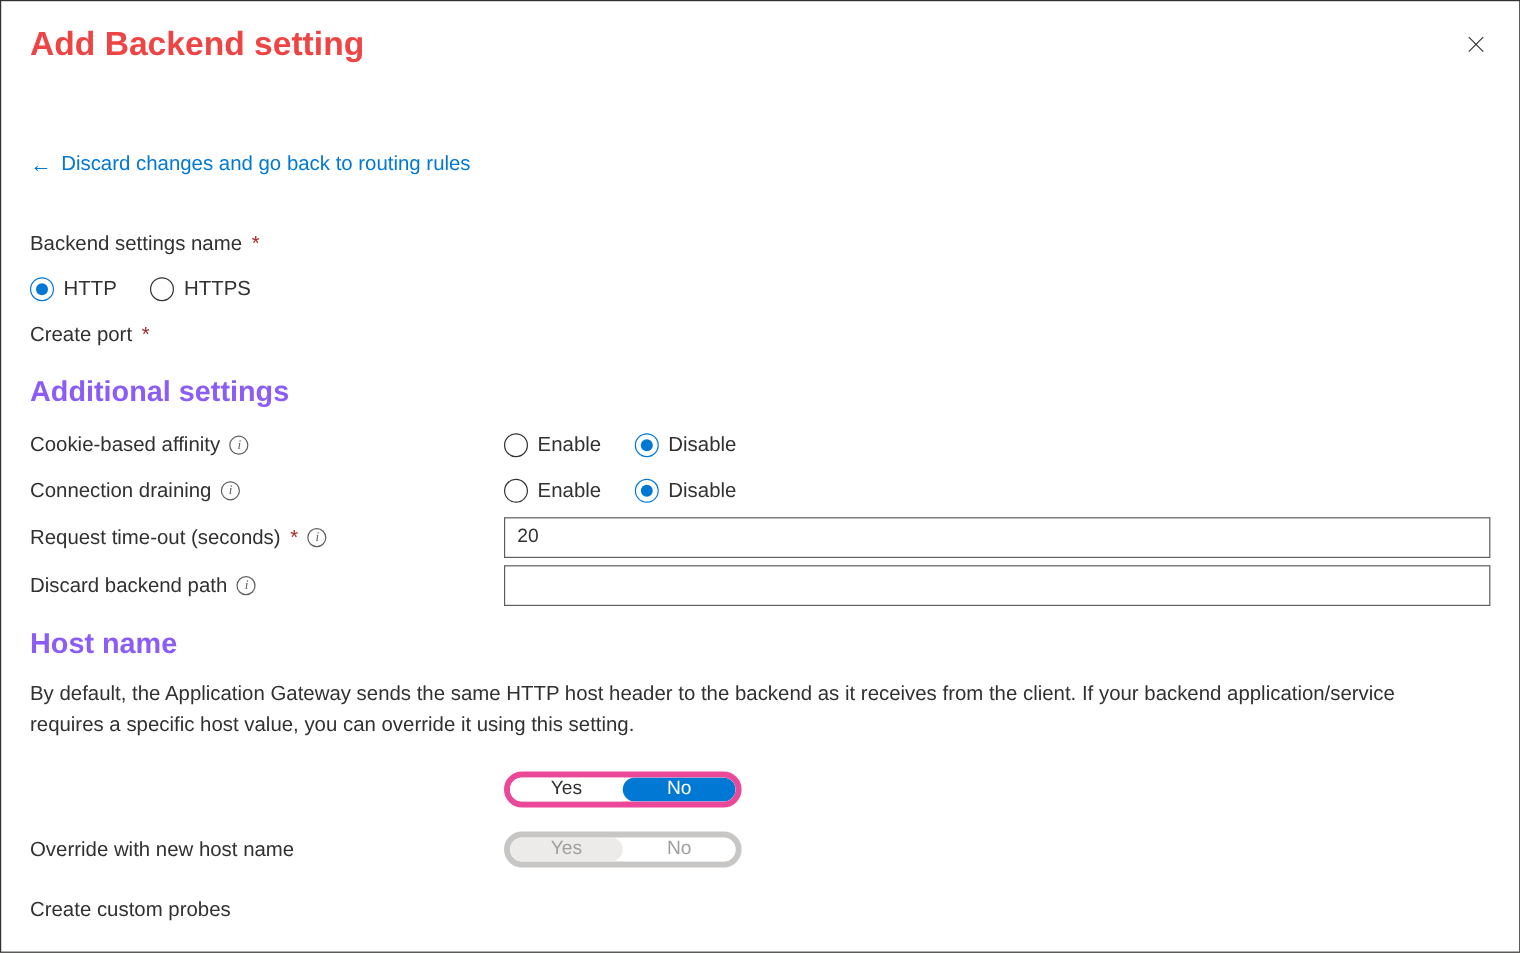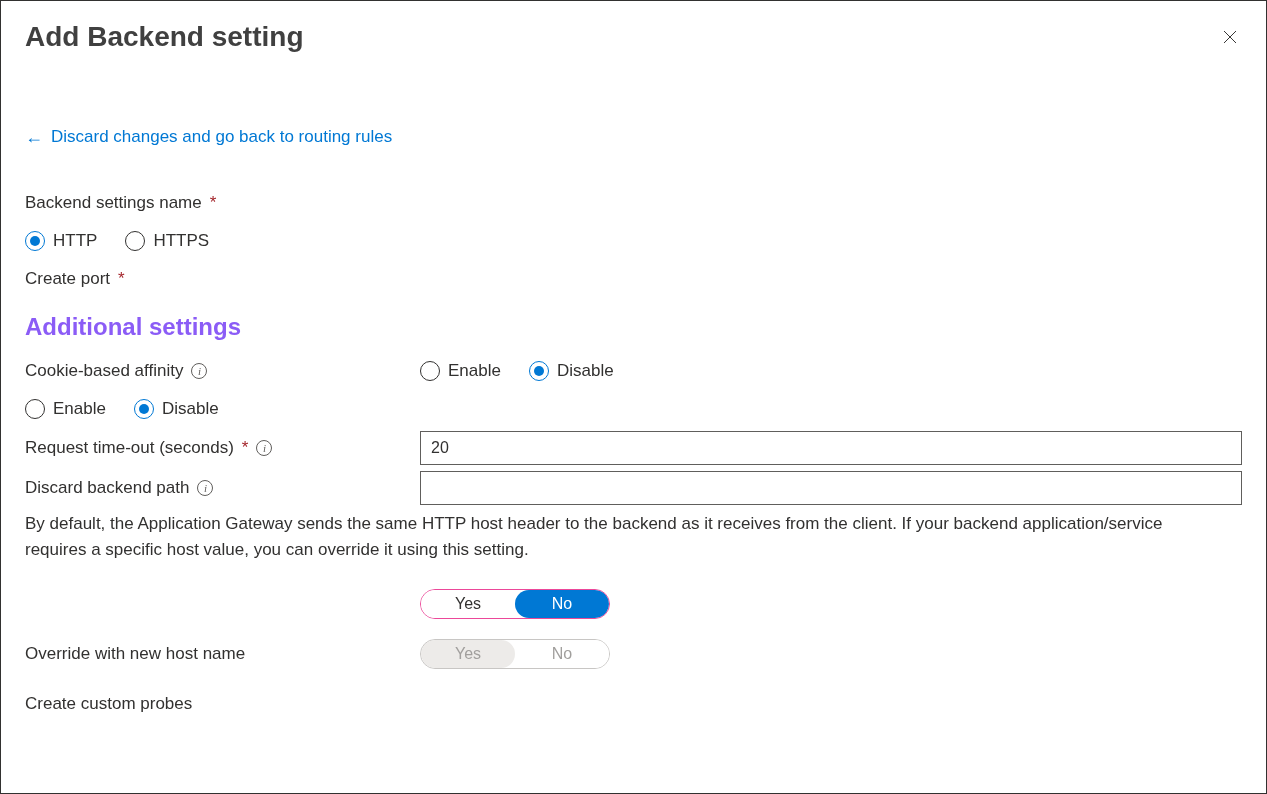"Add Backend setting" .title { color: #404040 -> #ef4444 }
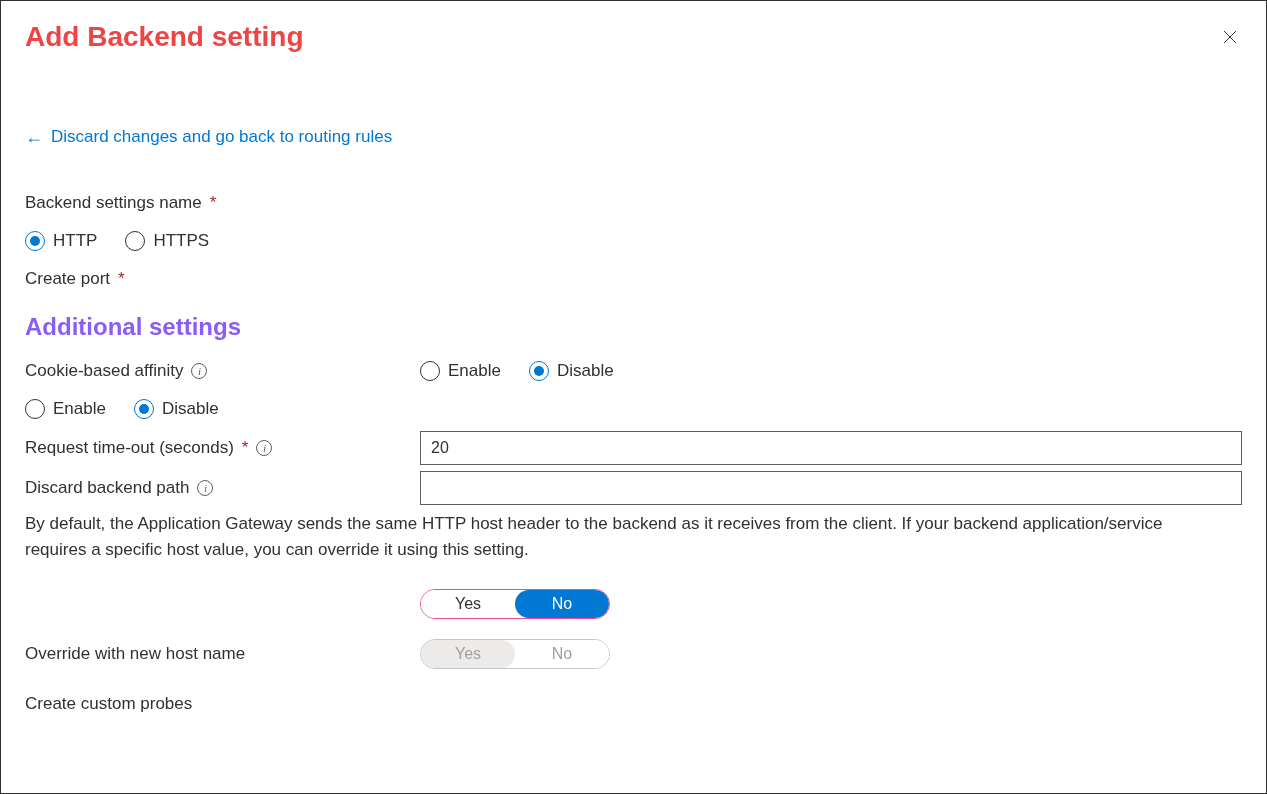"Connection draining" div.label-col { html: none -> <div> <span>Connection draining</span> <span></span> </div> }
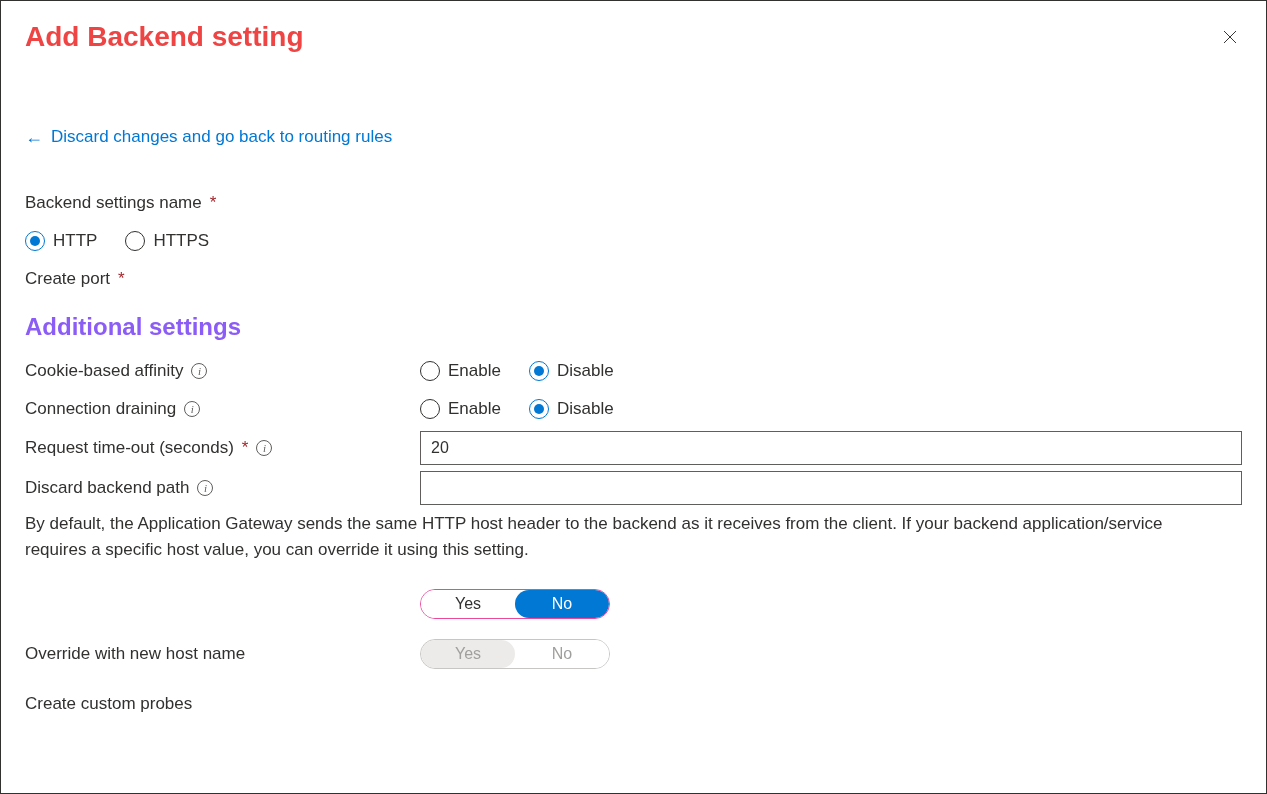"Host name" div.section-title { html: none -> <div>Host name</div> }
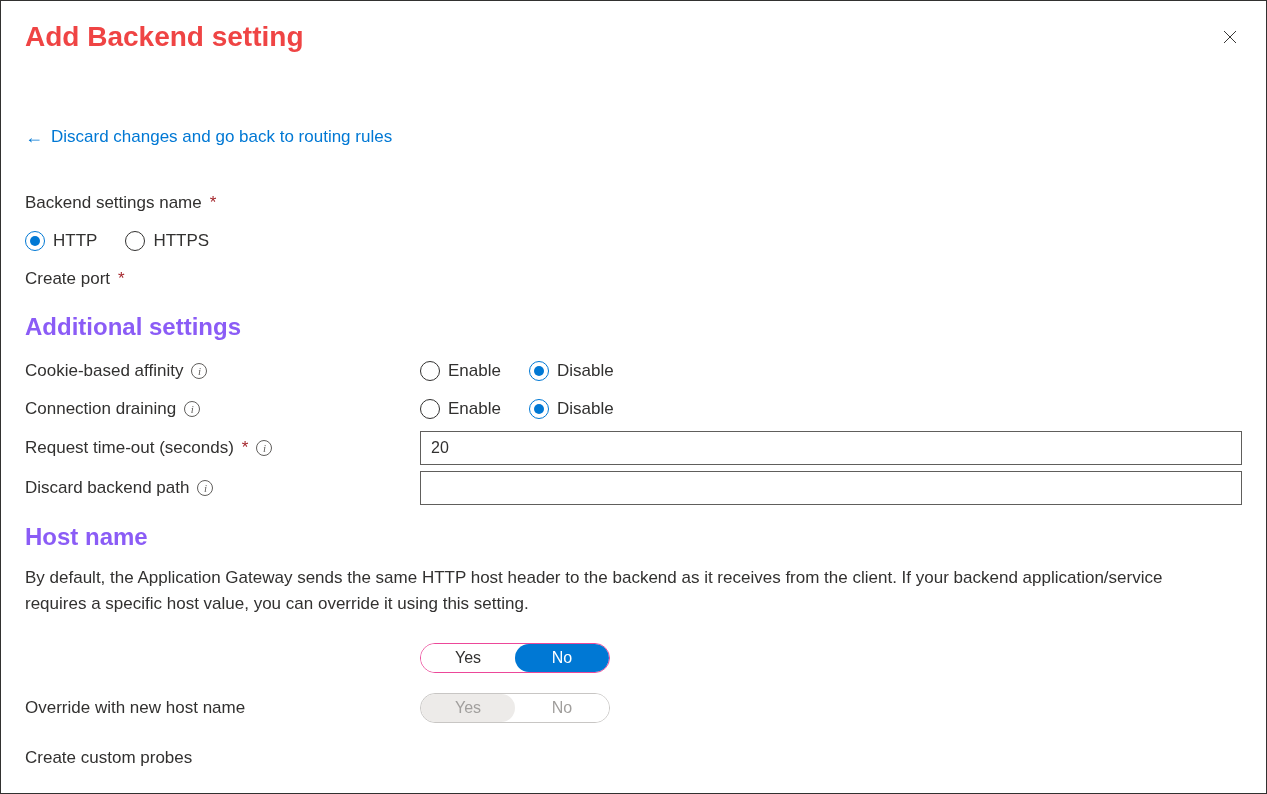"Yes" .pill-toggle { border: 1px solid #ec4899 -> 5px solid #ec4899 }
